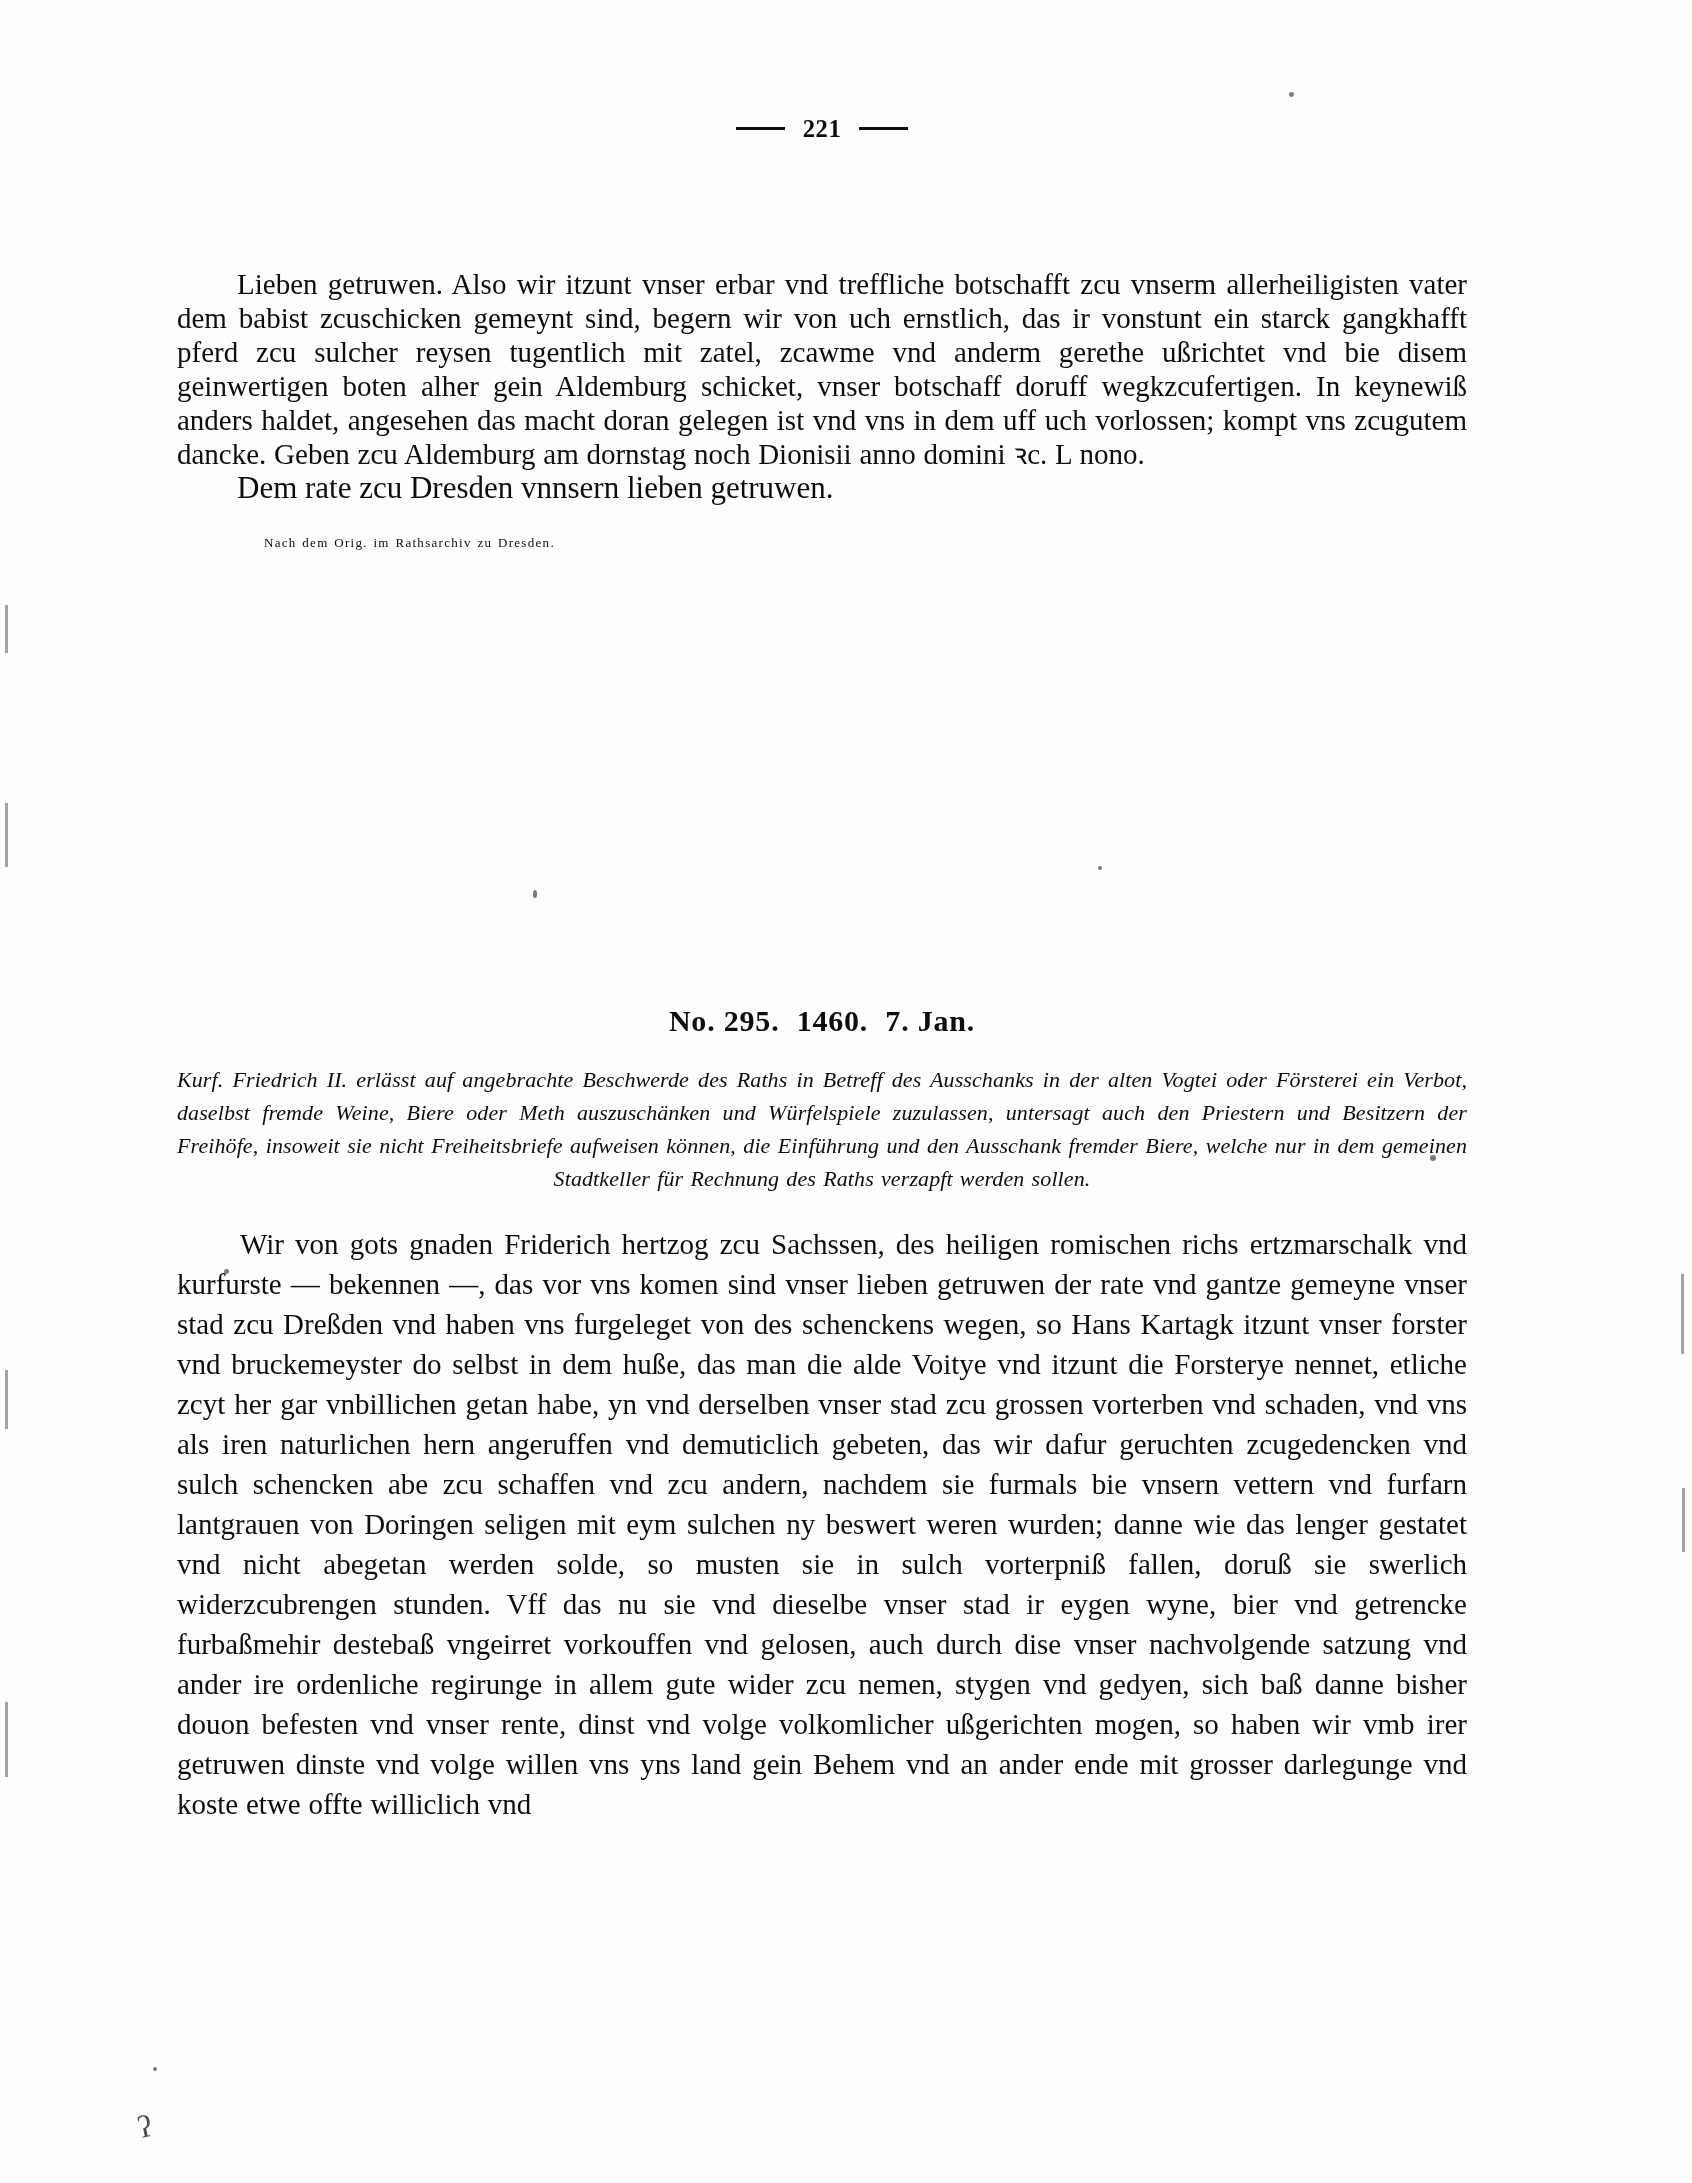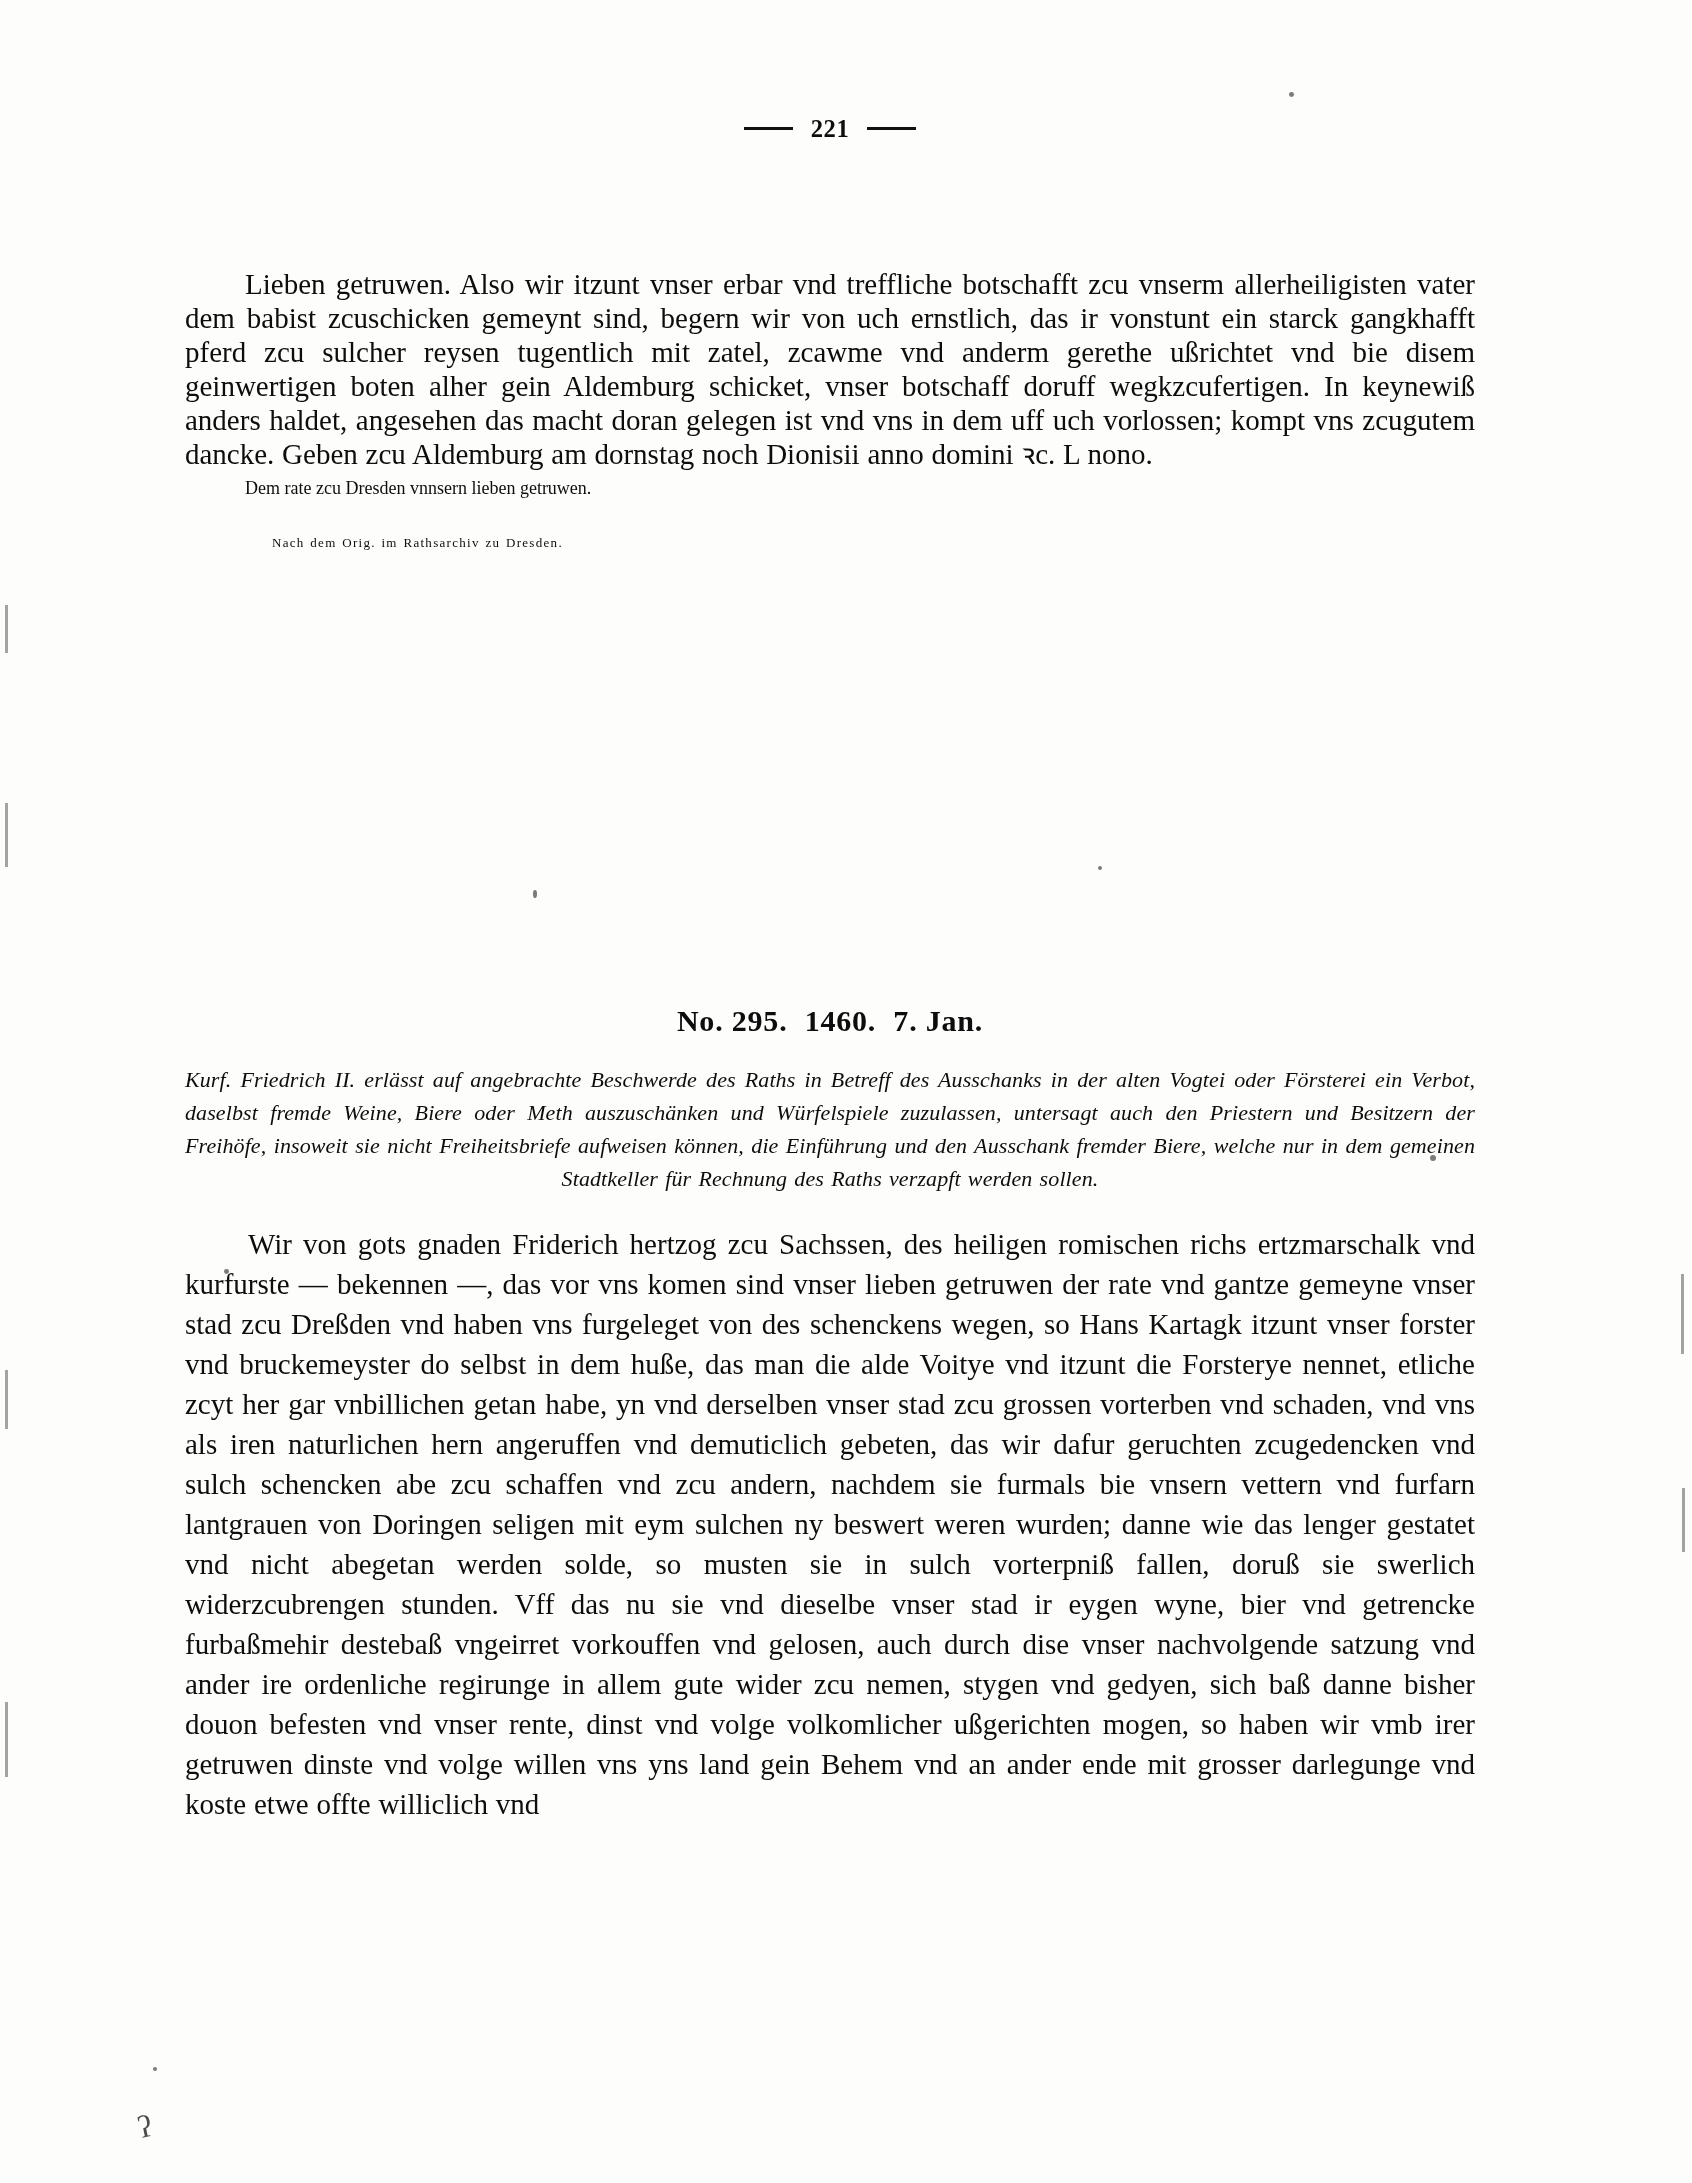"221" .content { left: 185px -> 177px }
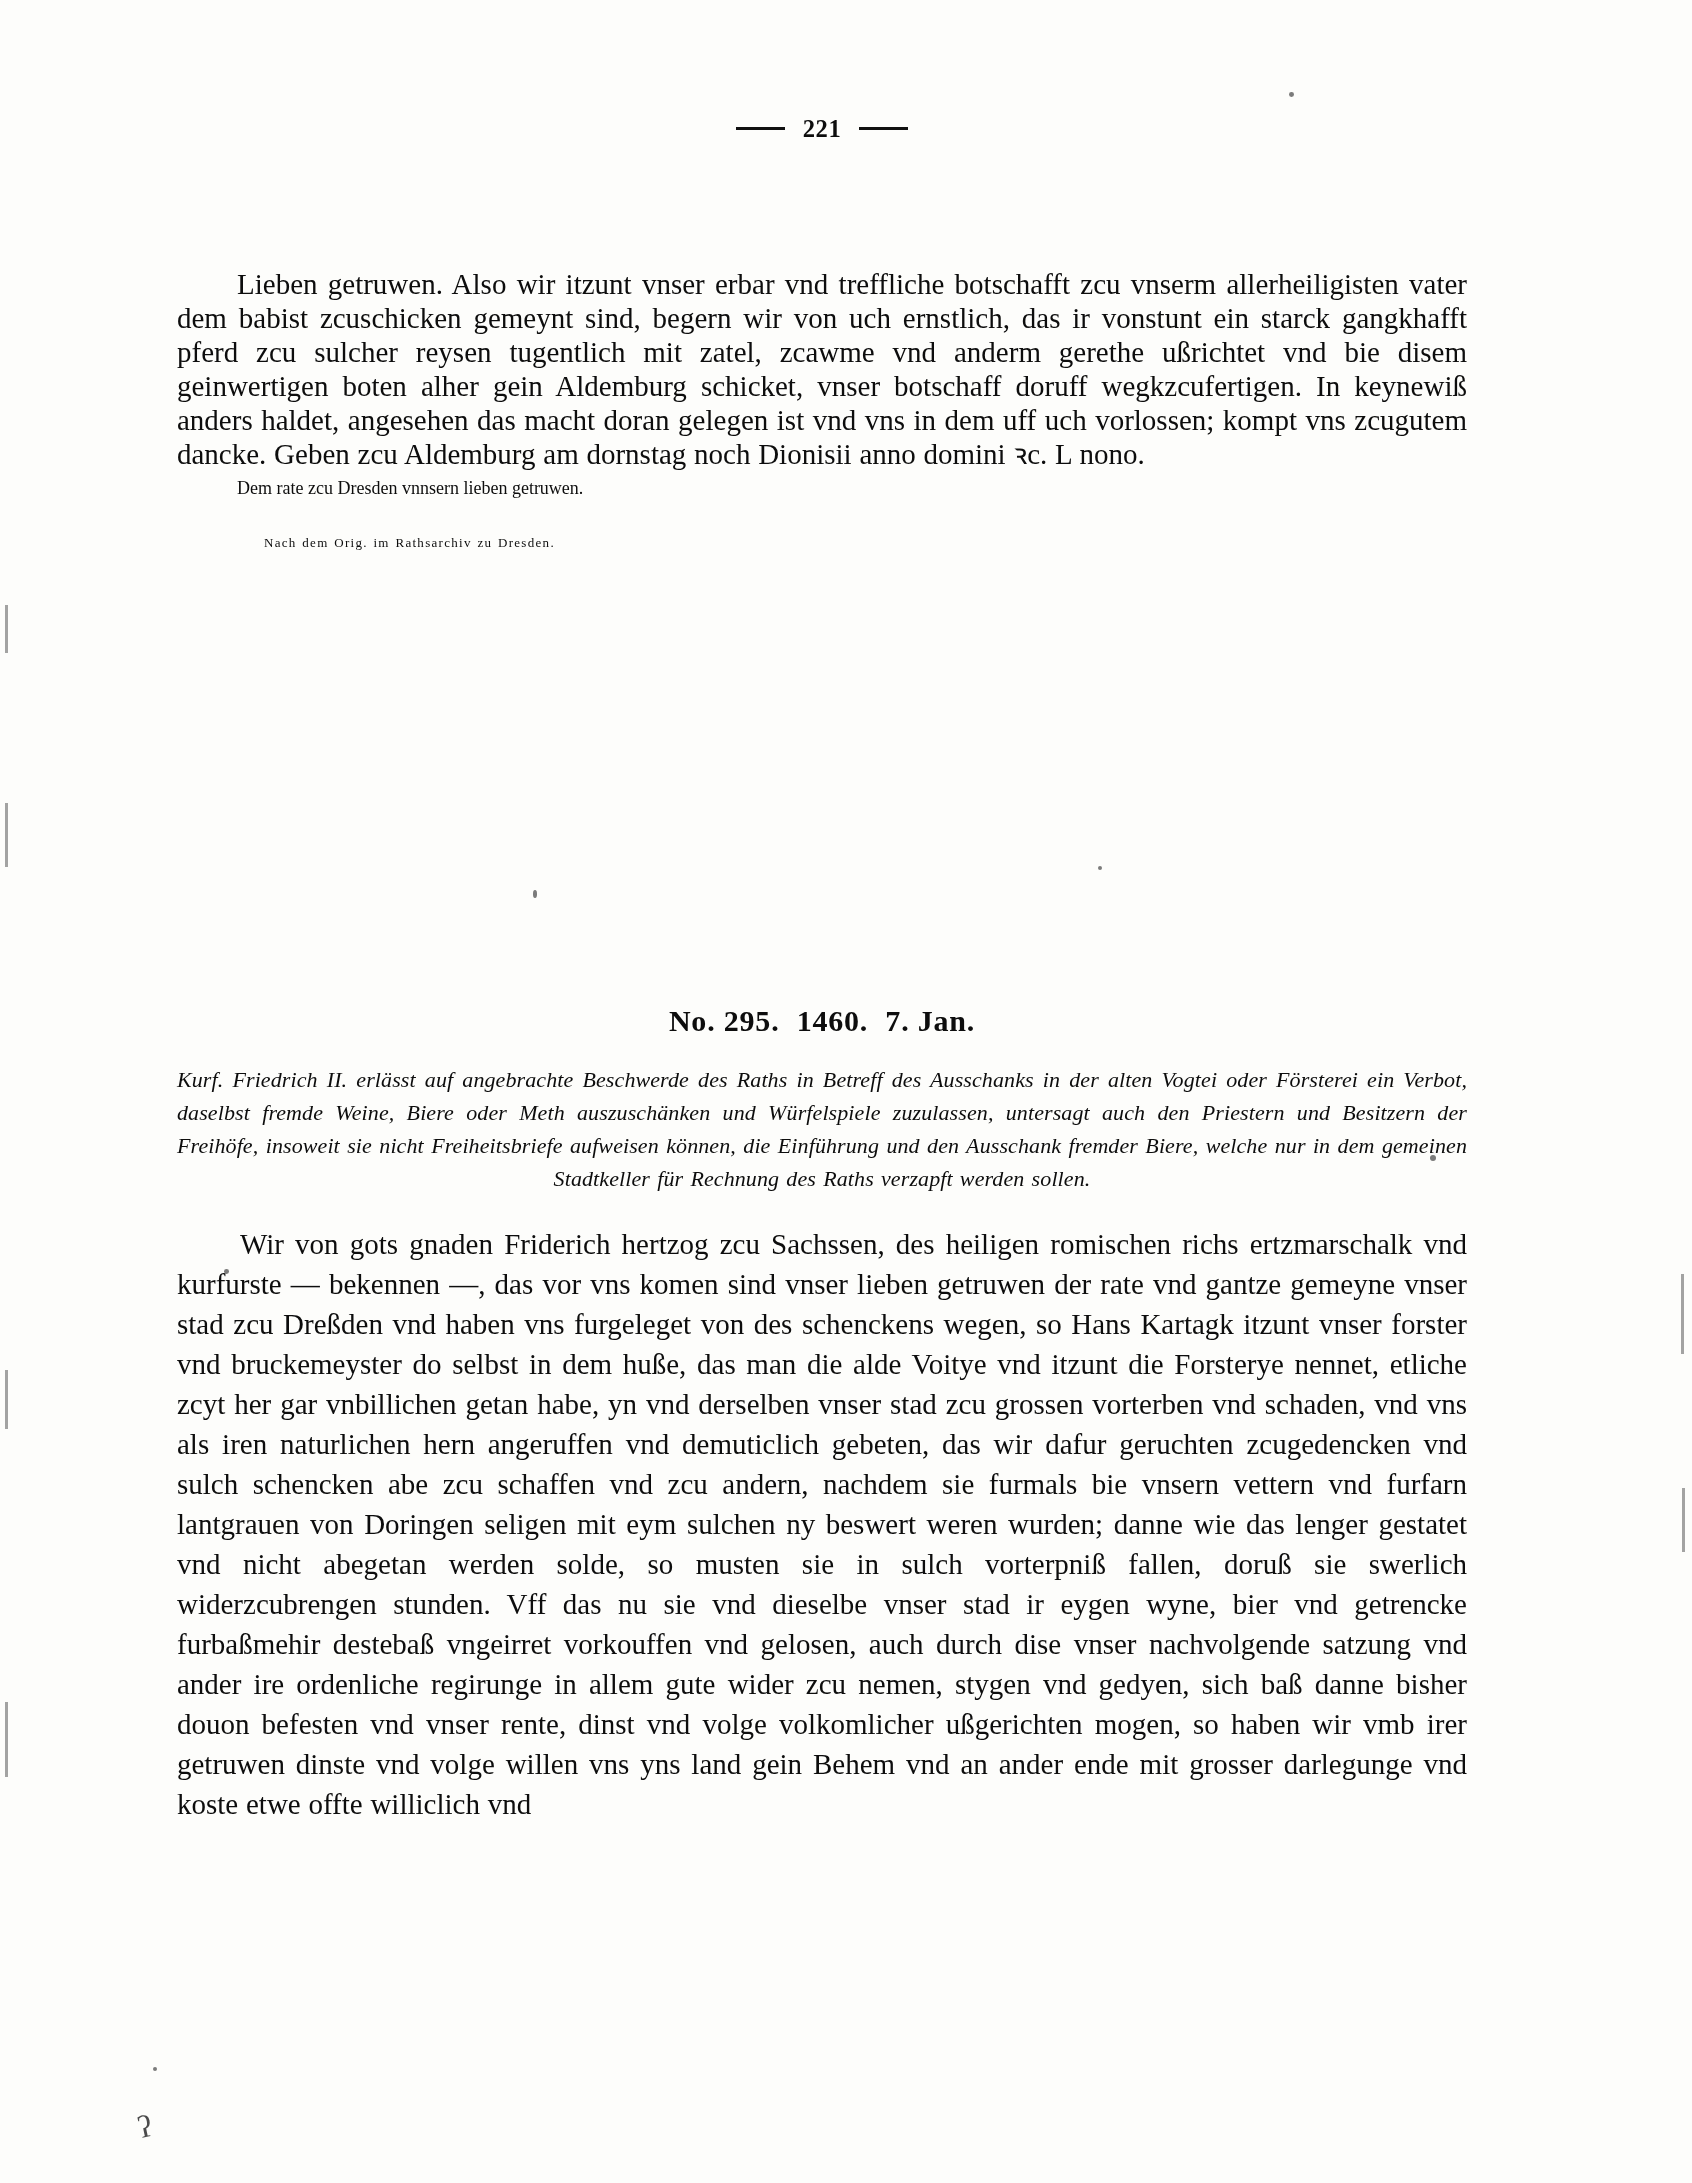"Dem rate zcu Dresden vnnsern" .address { font-size: 18px -> 31px }
